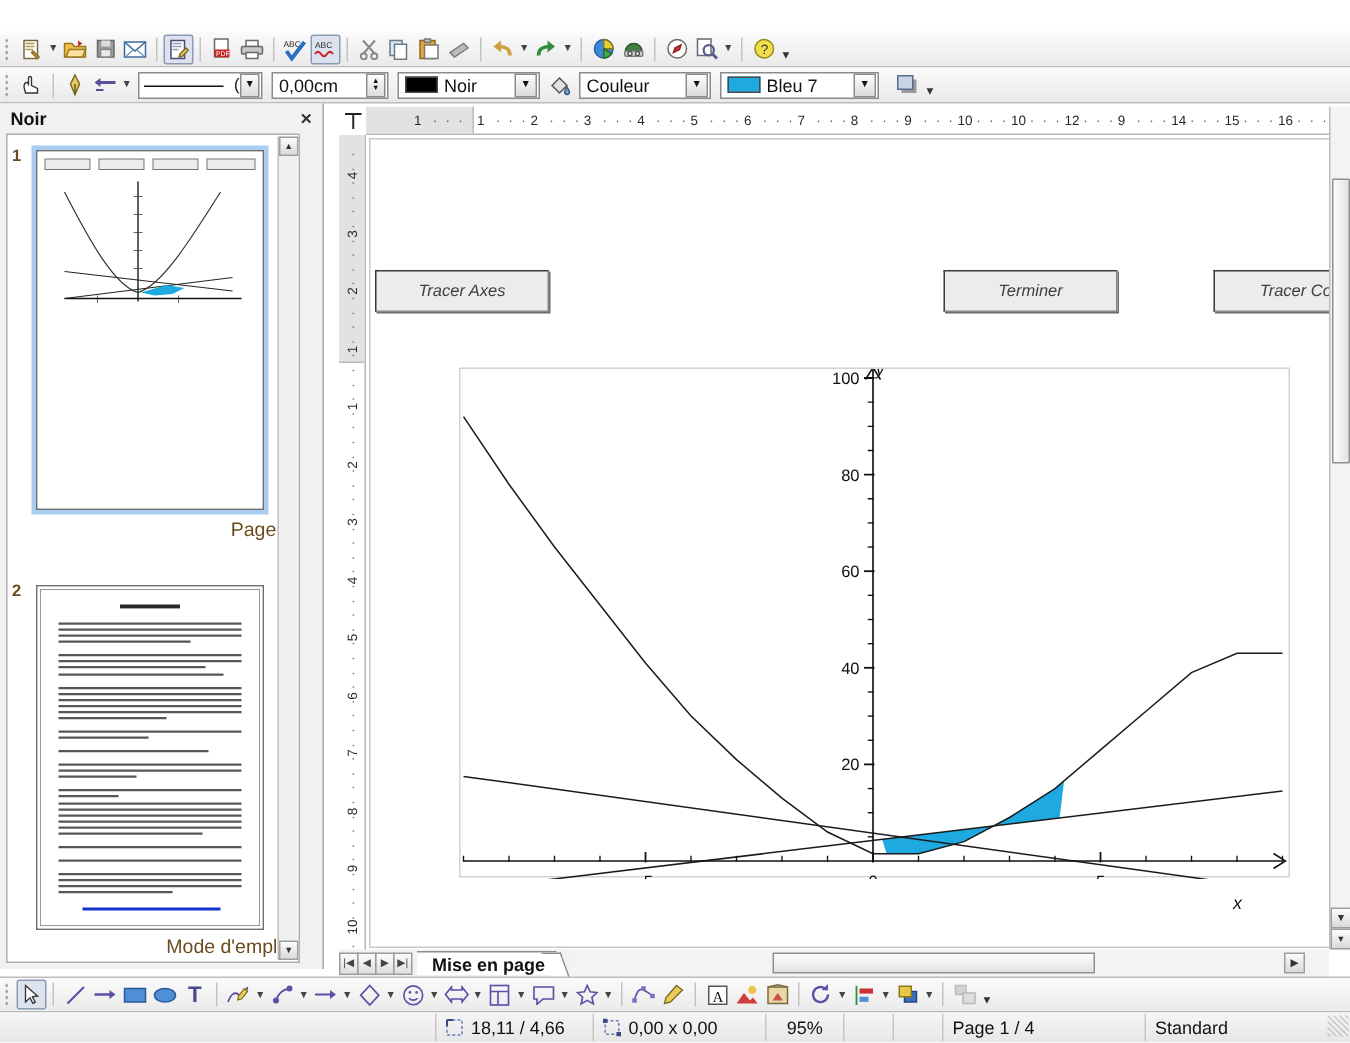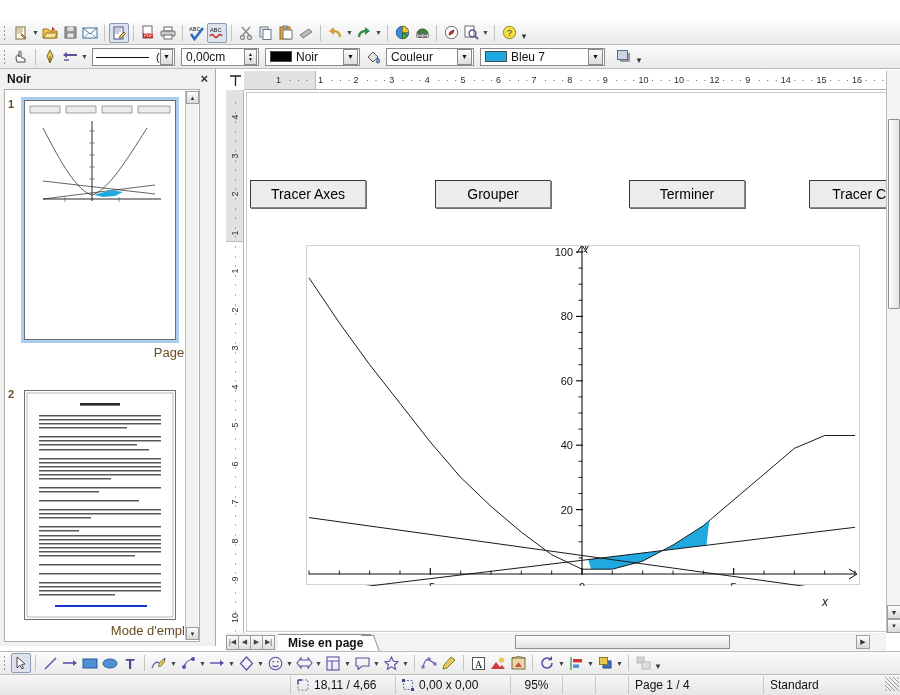"Bleu 7" div.fld { width: 125px -> 106px }
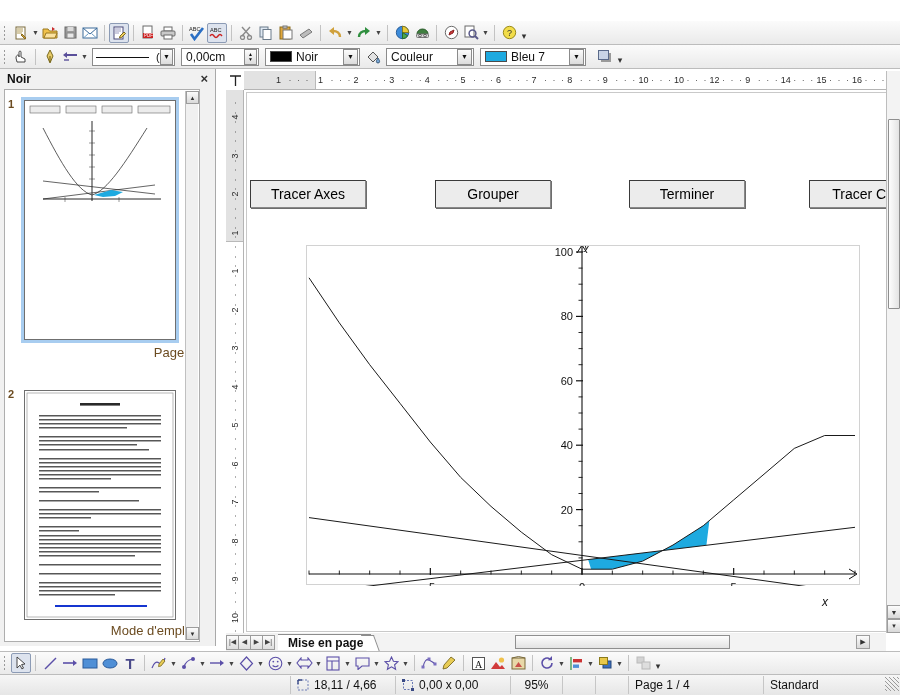"Tracer Axes" .draw-btn { color: #000000 -> #404040; font-size: 14px -> 11px; font-style: none -> italic }
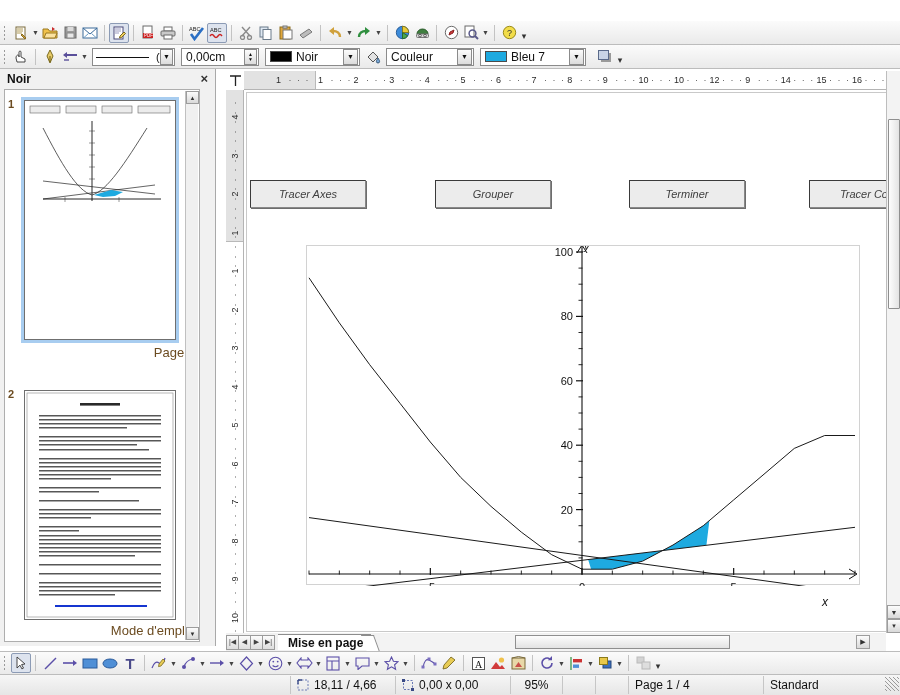"Grouper" div.draw-btn { html: <div>Grouper</div> -> none }
